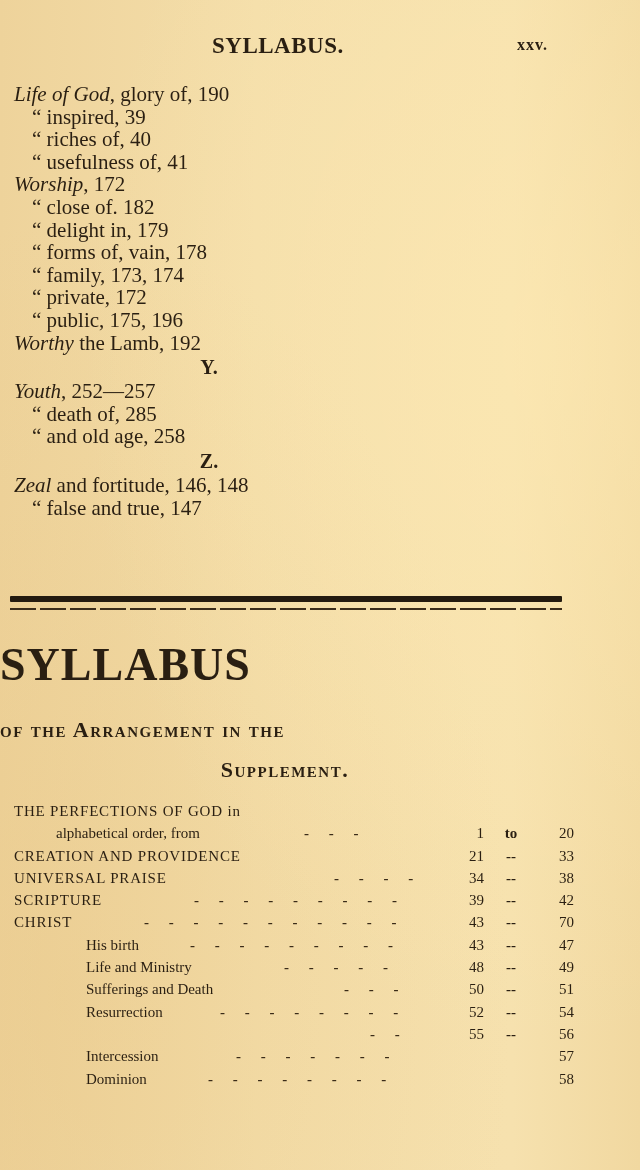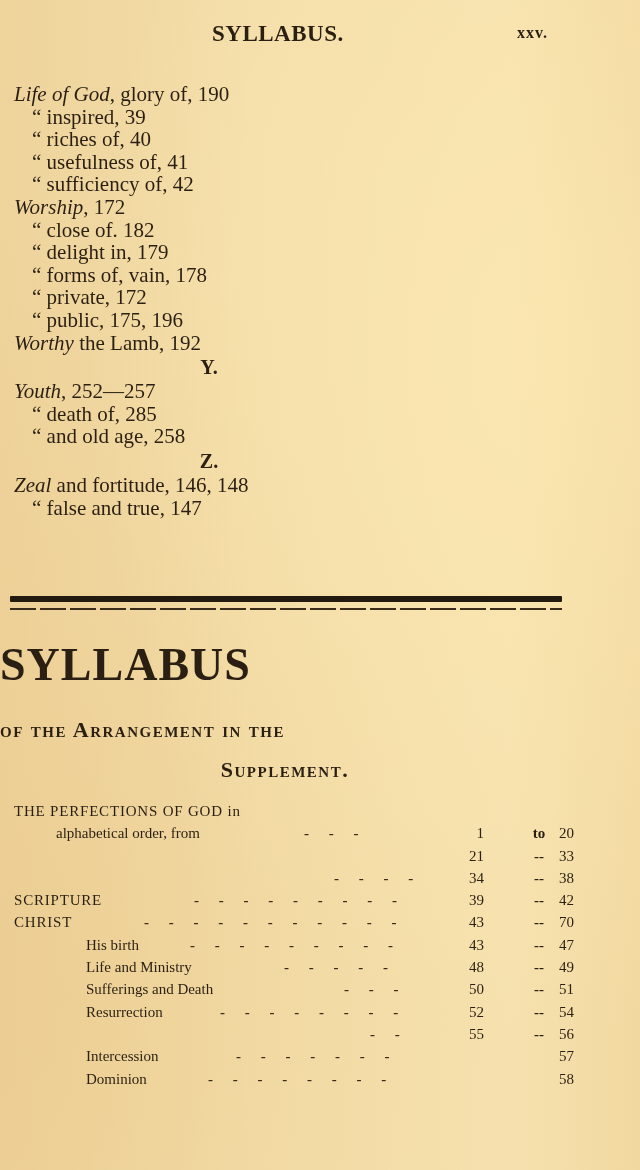"SYLLABUS." .running-head { top: 21px -> 33px }
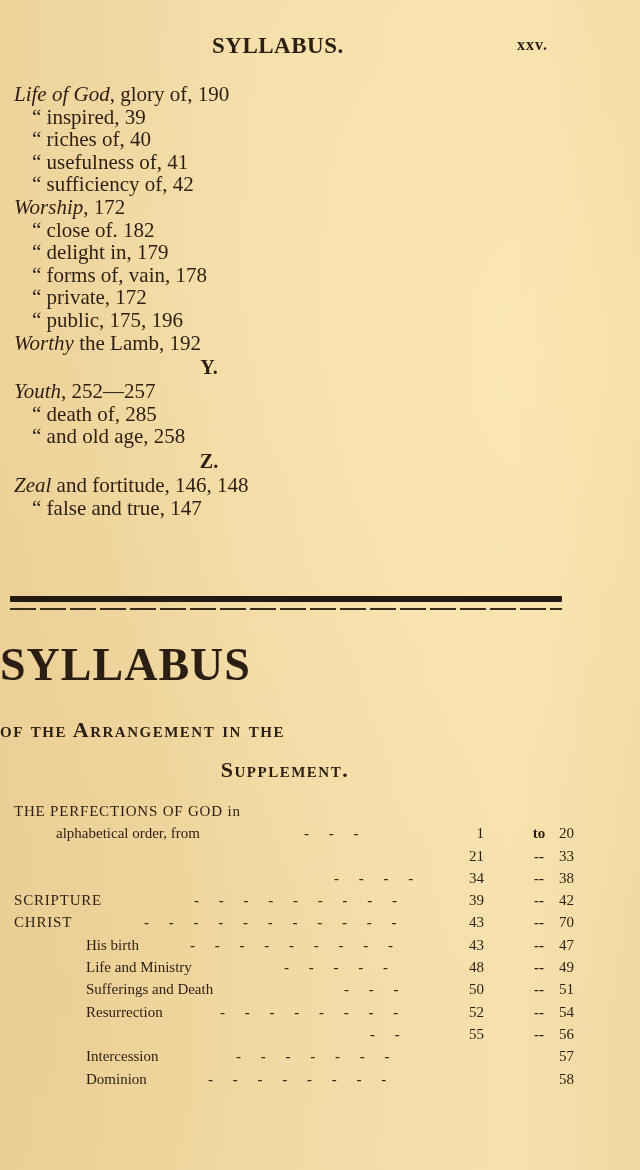"“ sufficiency of, 42" div.idx-line { html: <div>“ sufficiency of, 42</div> -> none }
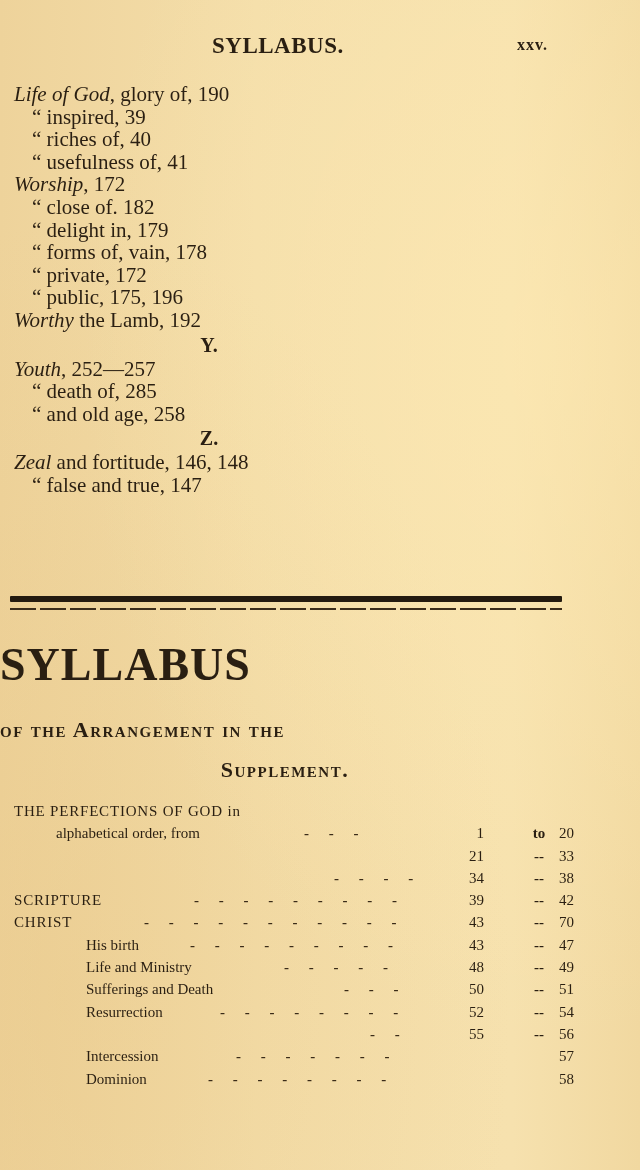"“ family, 173, 174" div.idx-line { html: none -> <div>“ family, 173, 174</div> }
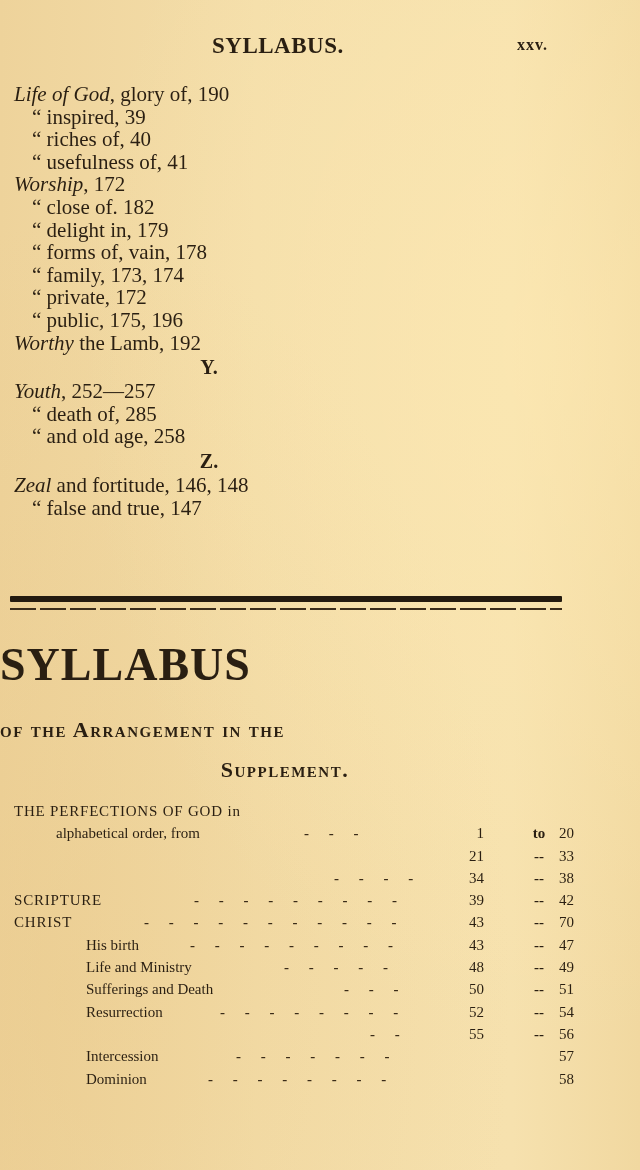"to" .c-row .sep { margin-left: 28px -> none }
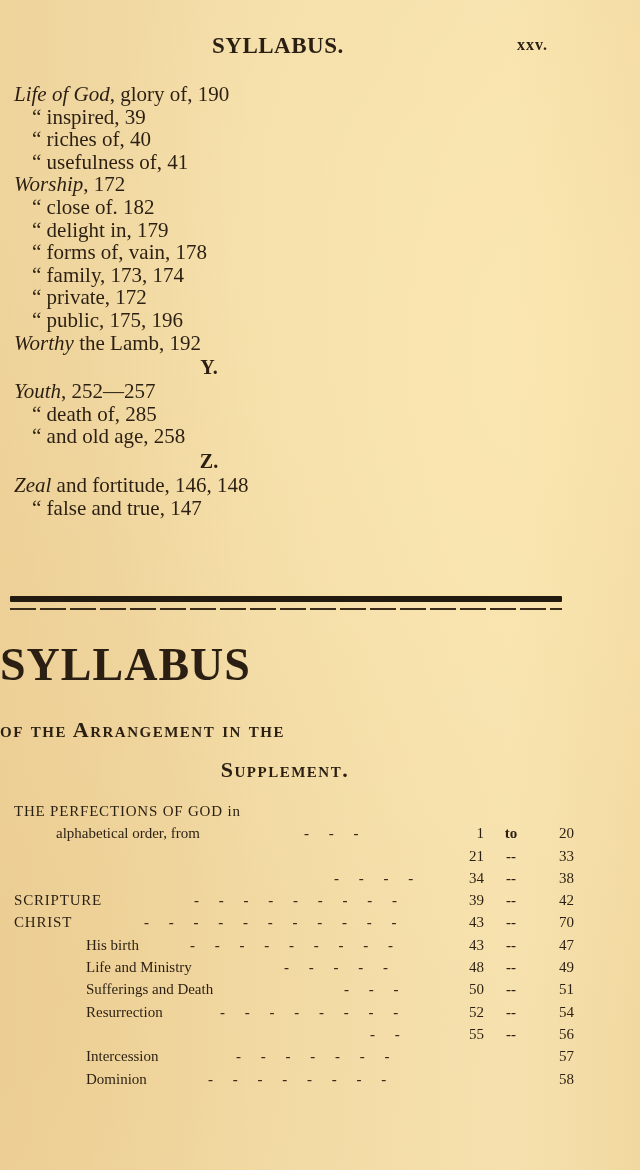"CREATION AND PROVIDENCE" span.label { html: none -> <span>CREATION AND PROVIDENCE</span> }
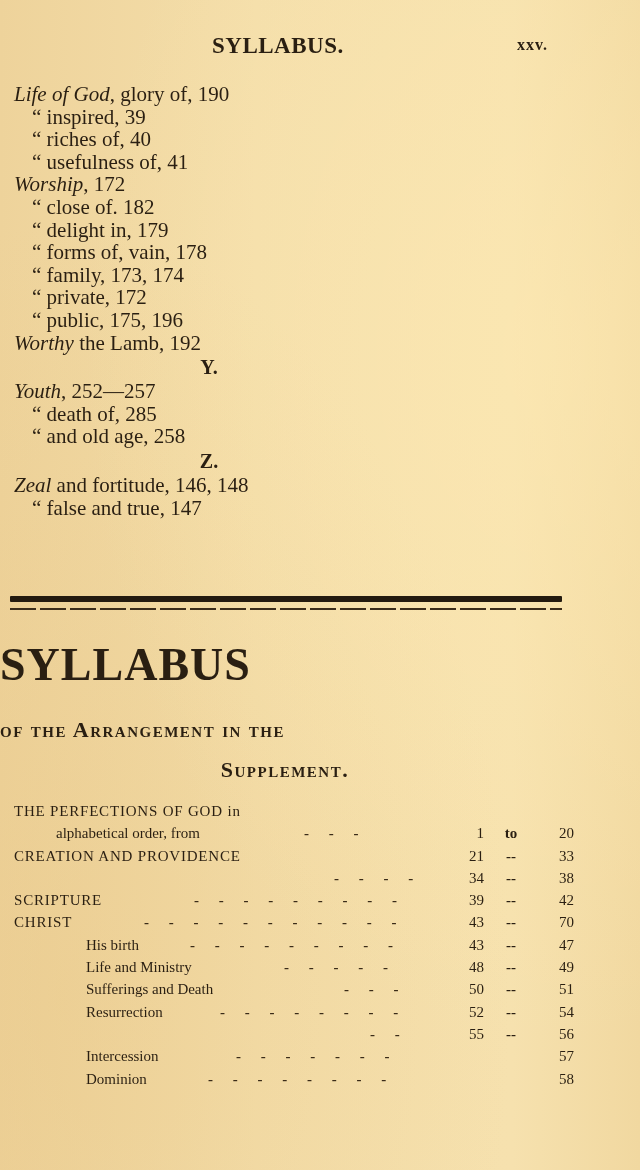"UNIVERSAL PRAISE" span.label { html: none -> <span>UNIVERSAL PRAISE</span> }
